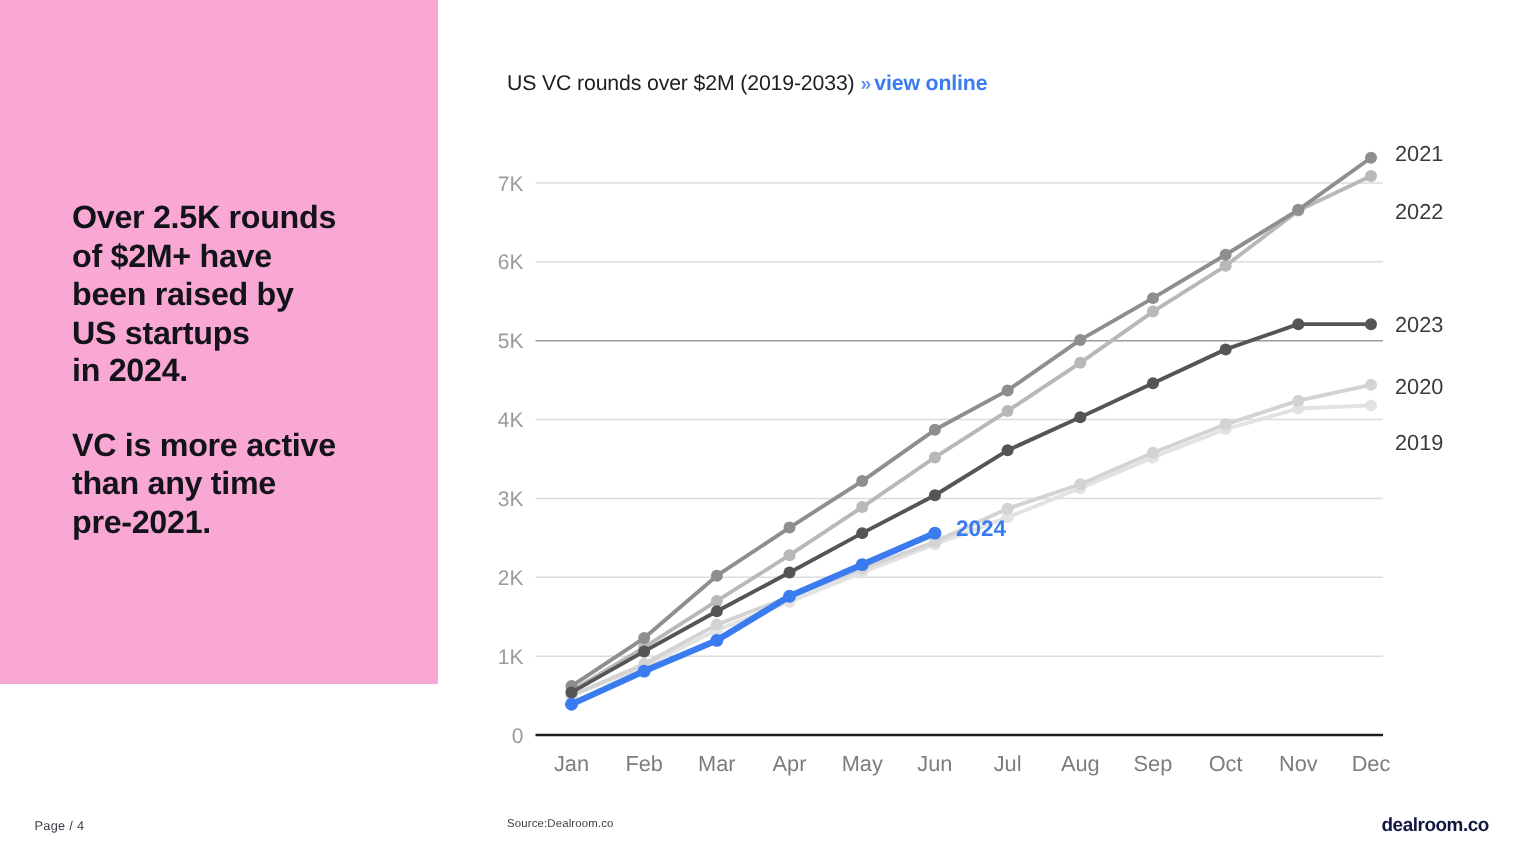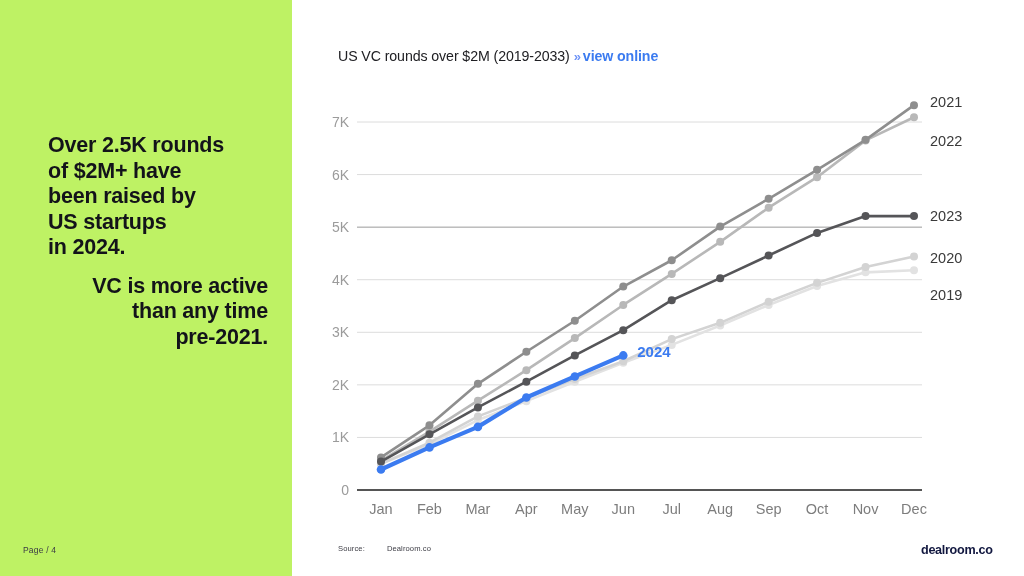"Over 2.5K rounds" #left-panel { background: #bef264 -> #f9a8d4; height: 576px -> 456px }
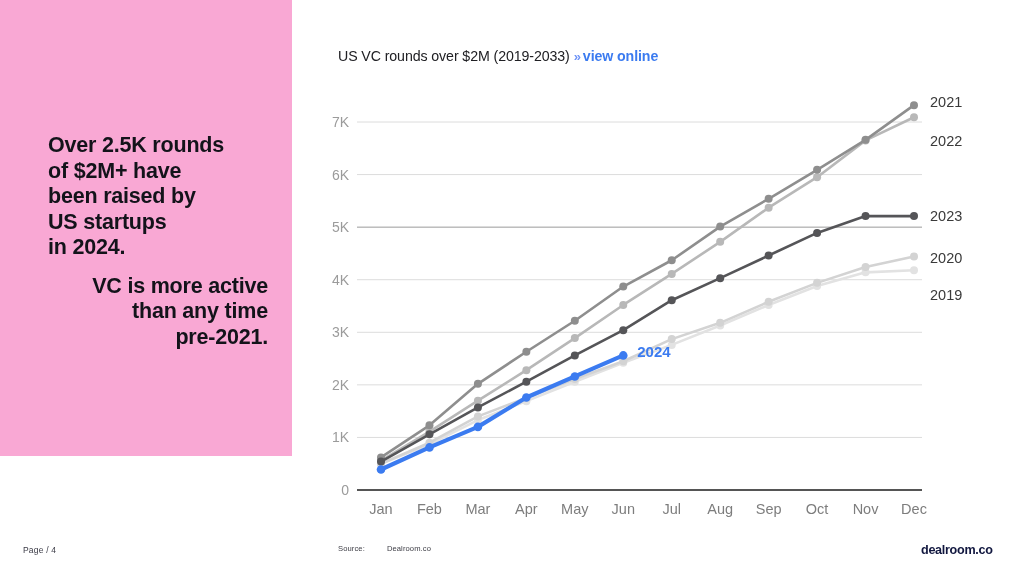"VC is more active" #headline-2 { margin-top: 13px -> 24px; text-align: right -> none }
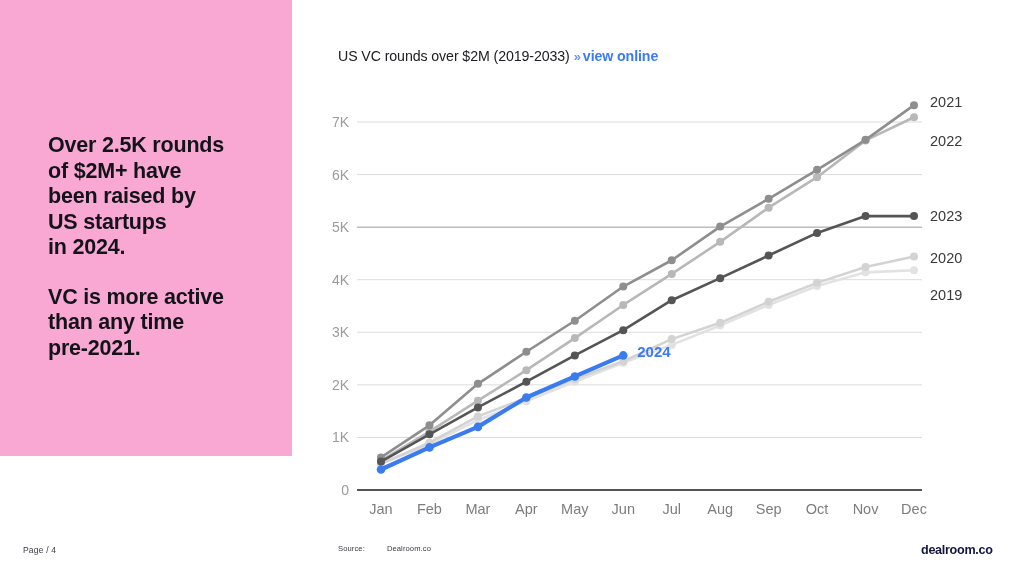"Source:" #source-label { margin-right: 22px -> none }
